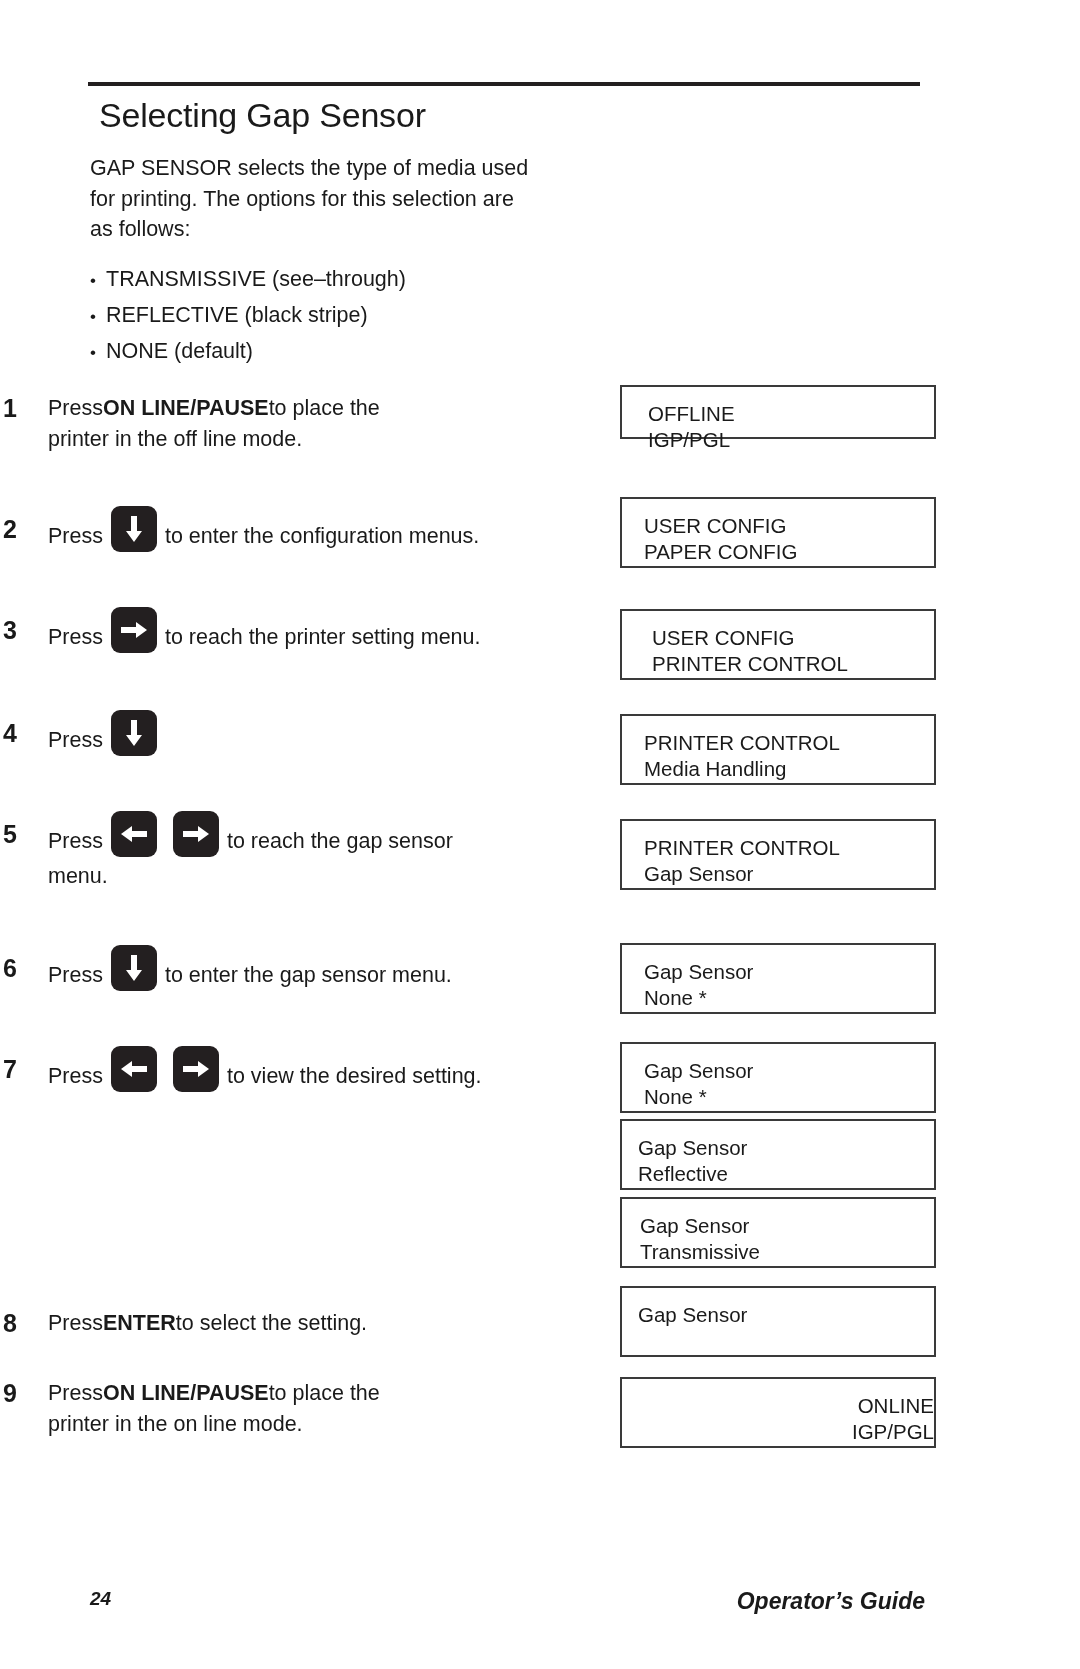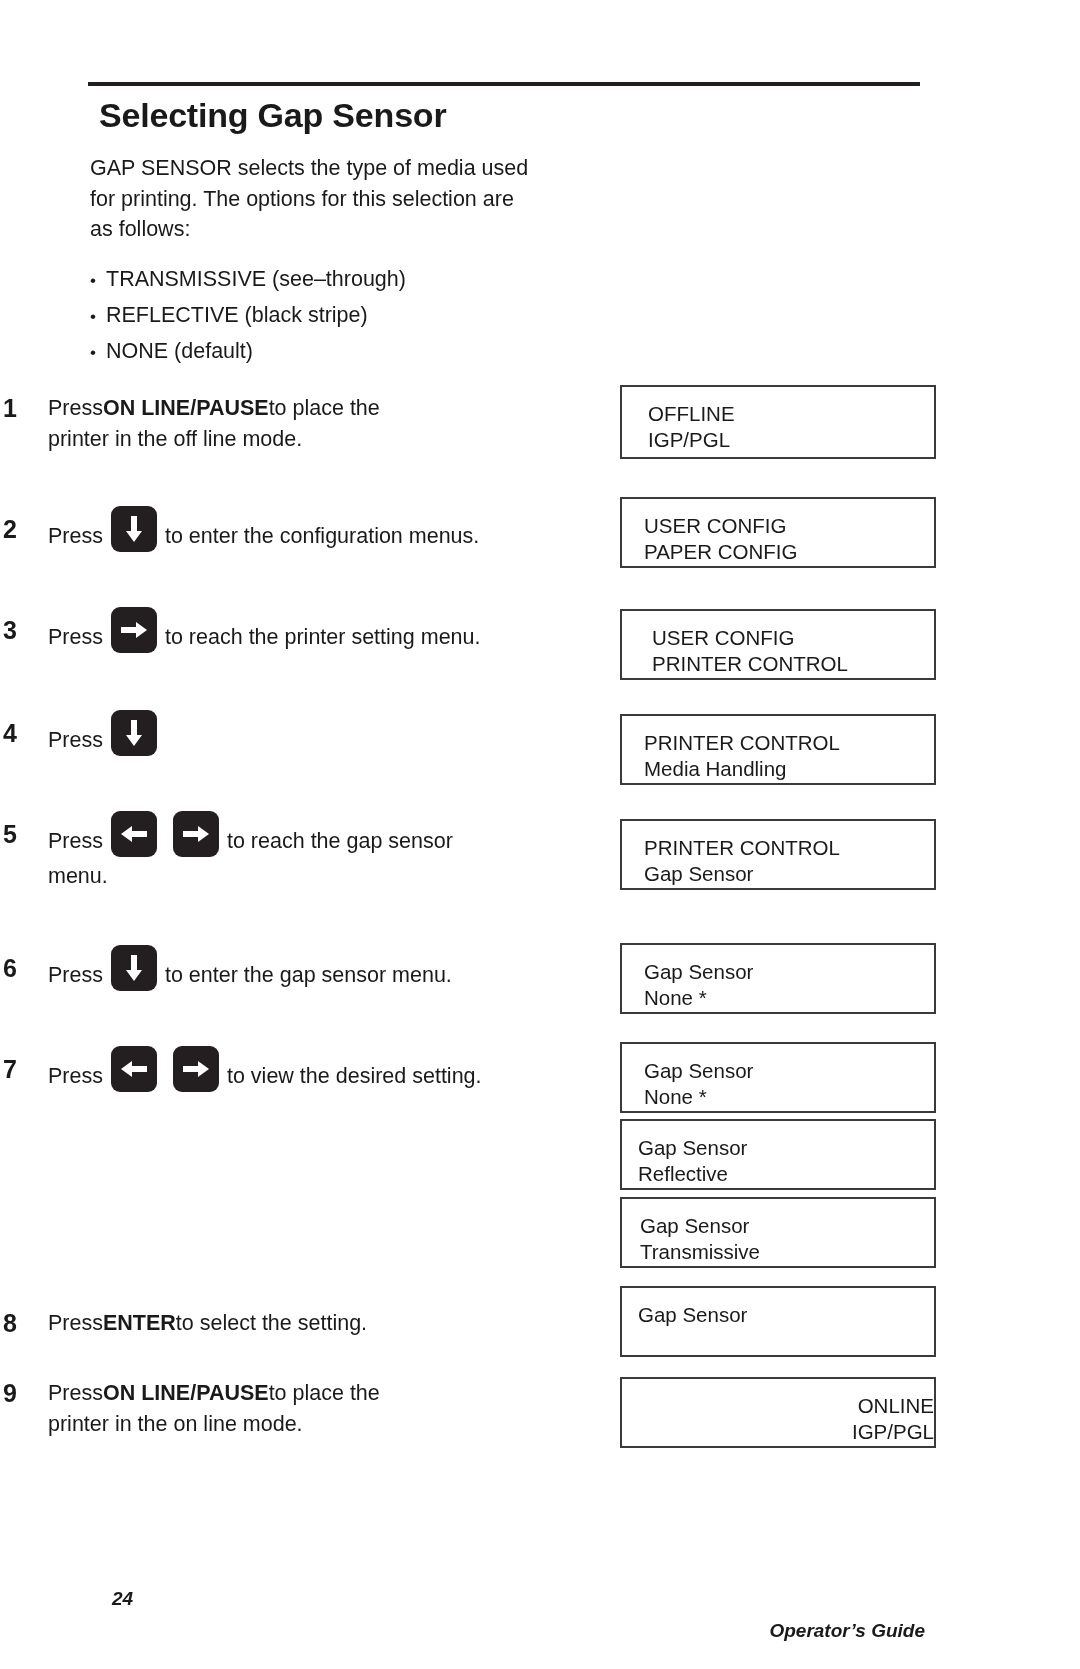"Selecting Gap Sensor" .page-title { font-weight: bold -> normal }
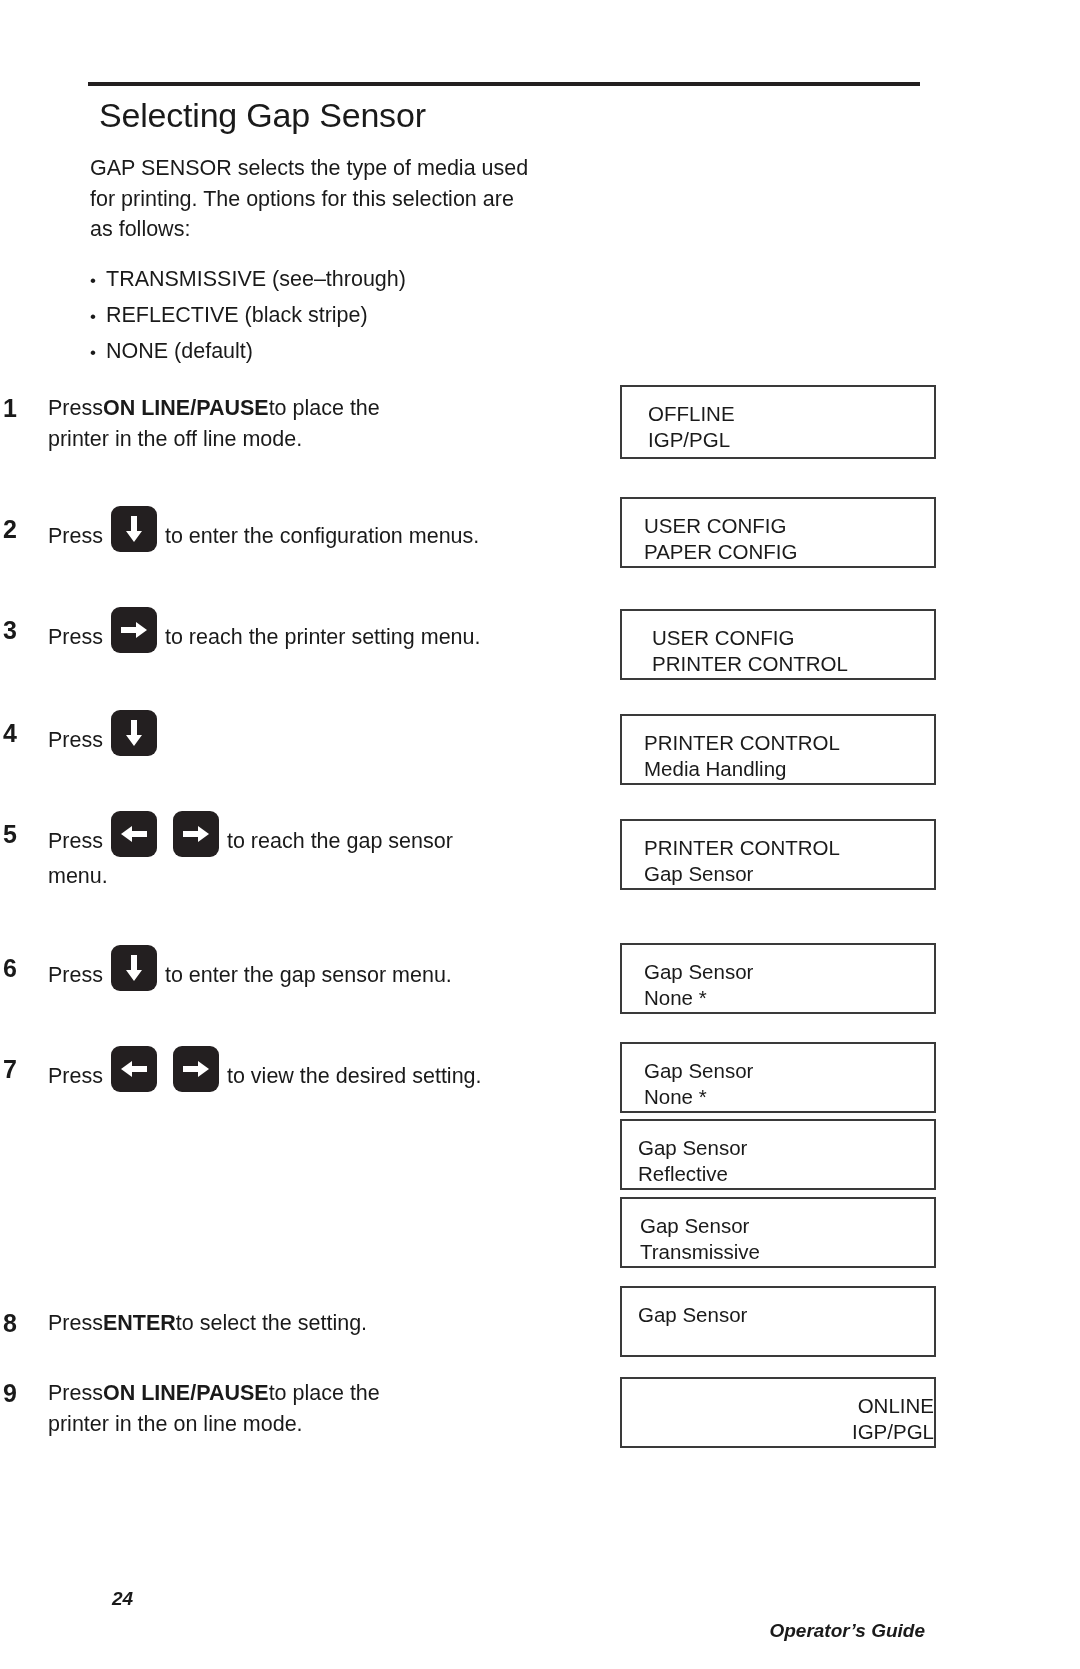"OFFLINE" div.lcd { height: 74px -> 54px }
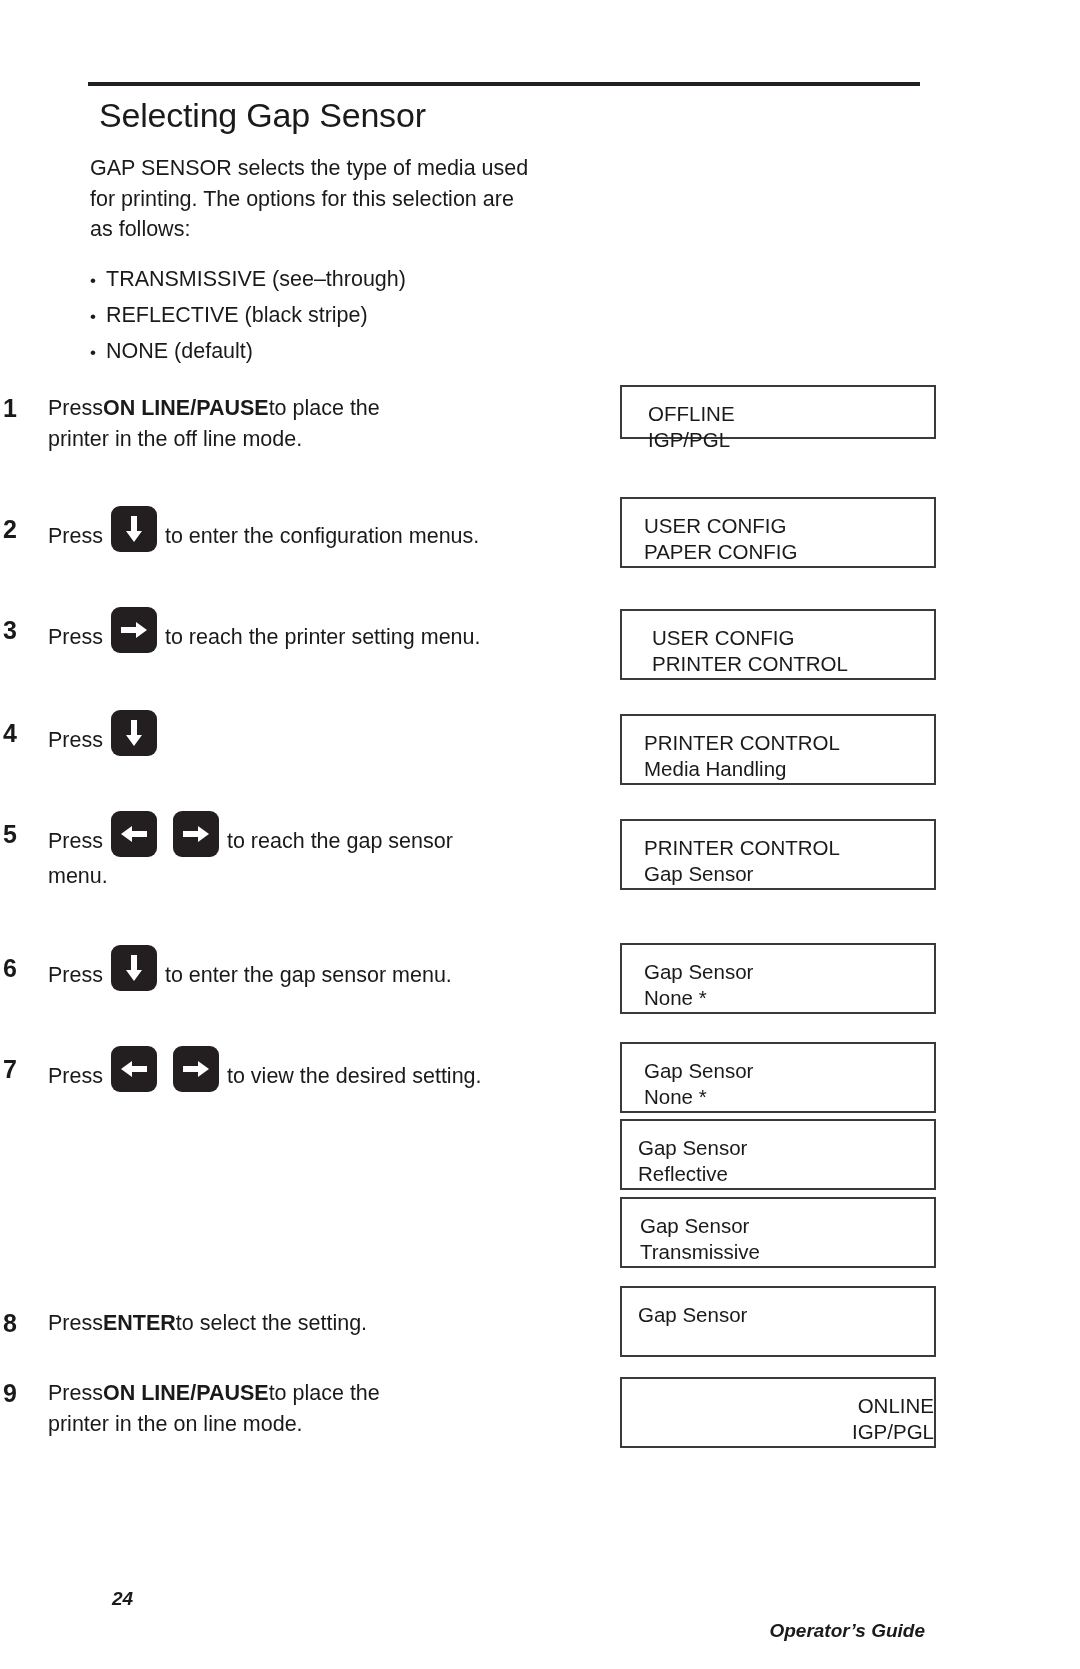"24" .footer-page { margin-left: 22px -> none }
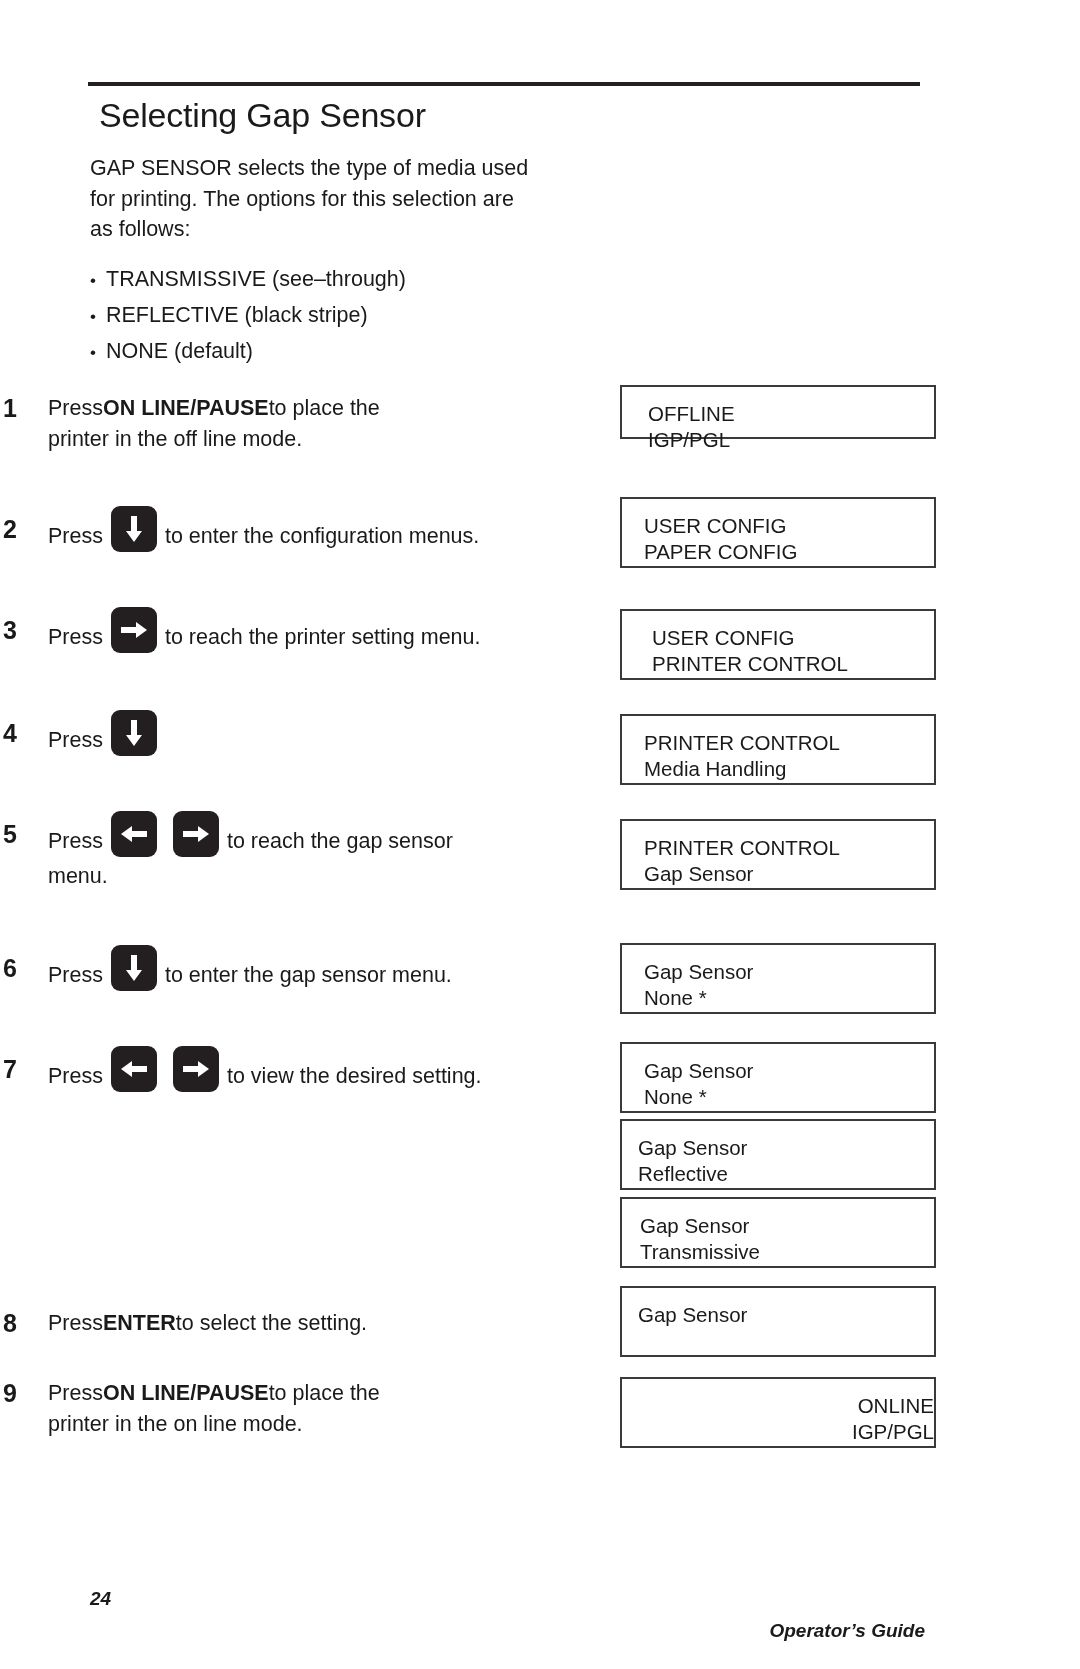"Operator’s Guide" .footer-right { font-size: 19px -> 23px; margin-top: 32px -> none }
